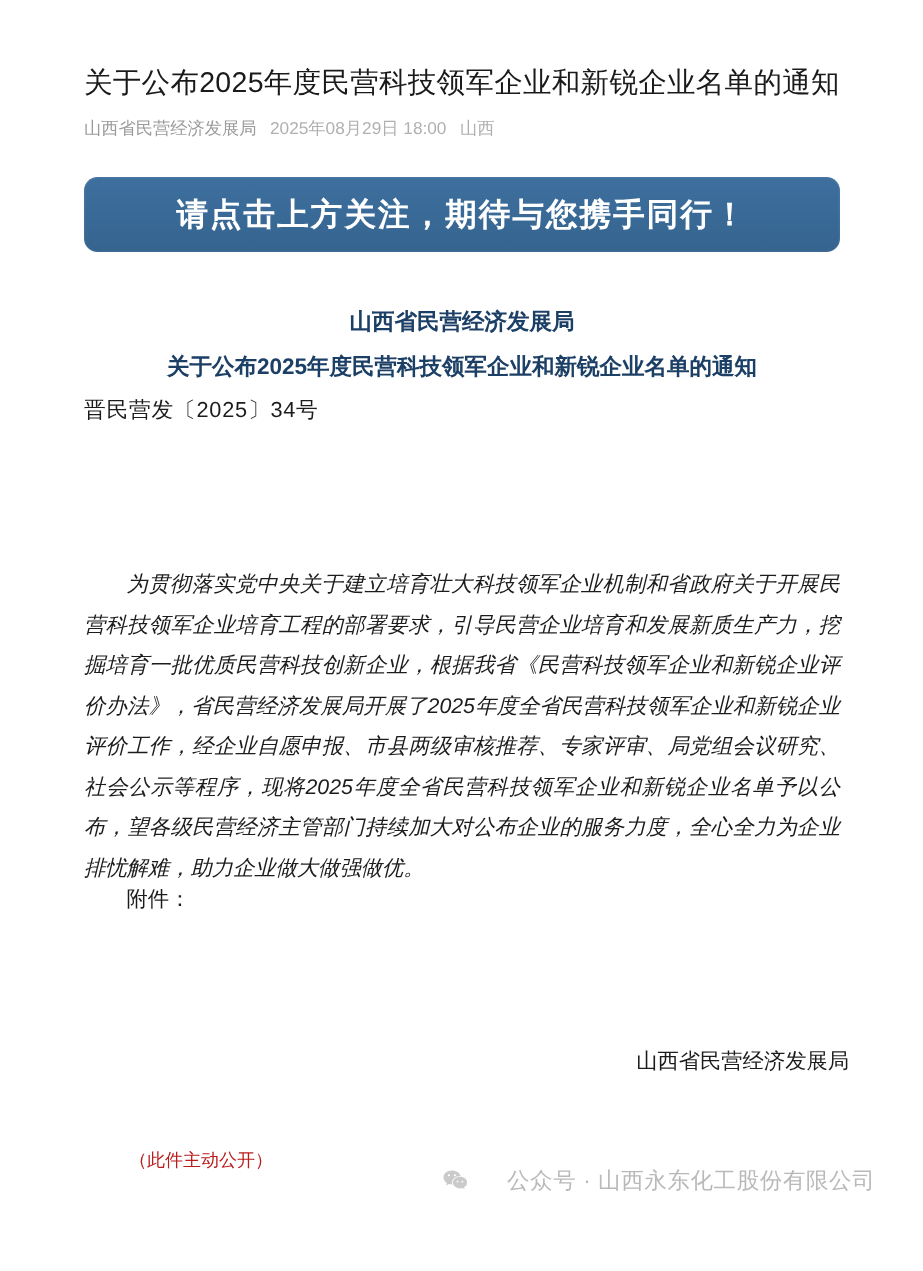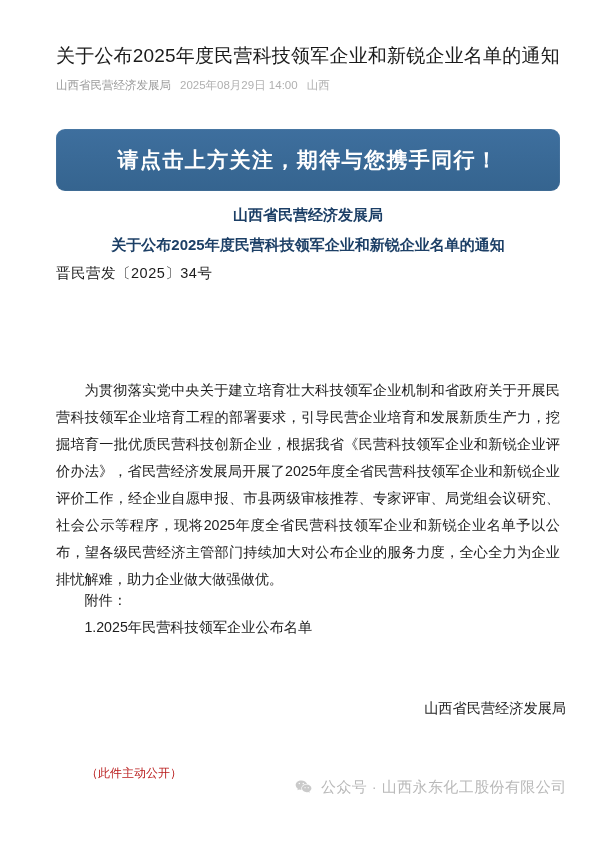"2025年08月29日 14:00" span.meta-date { text: 14:00 -> 18:00 }
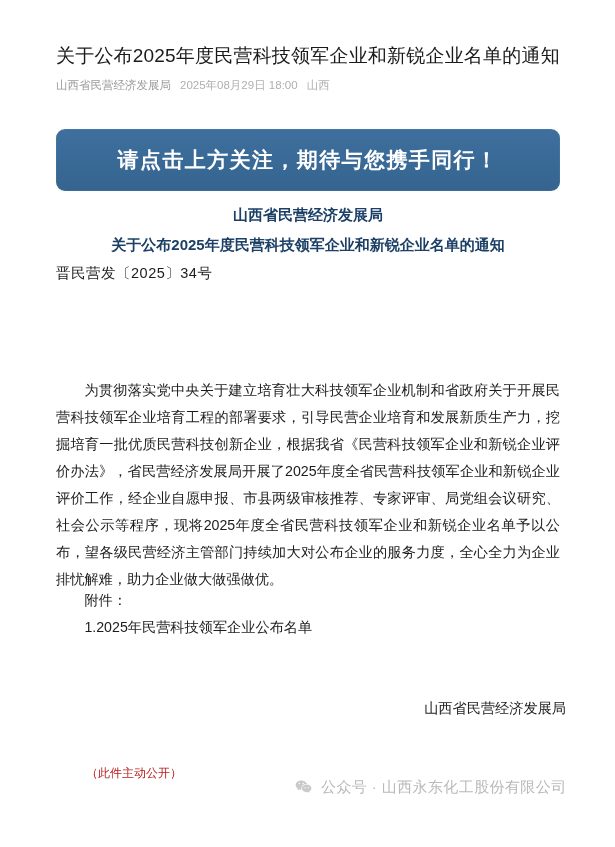"请点击上方关注，期待与您携手同行！" .banner { height: 62px -> 50px; top: 129px -> 118px }
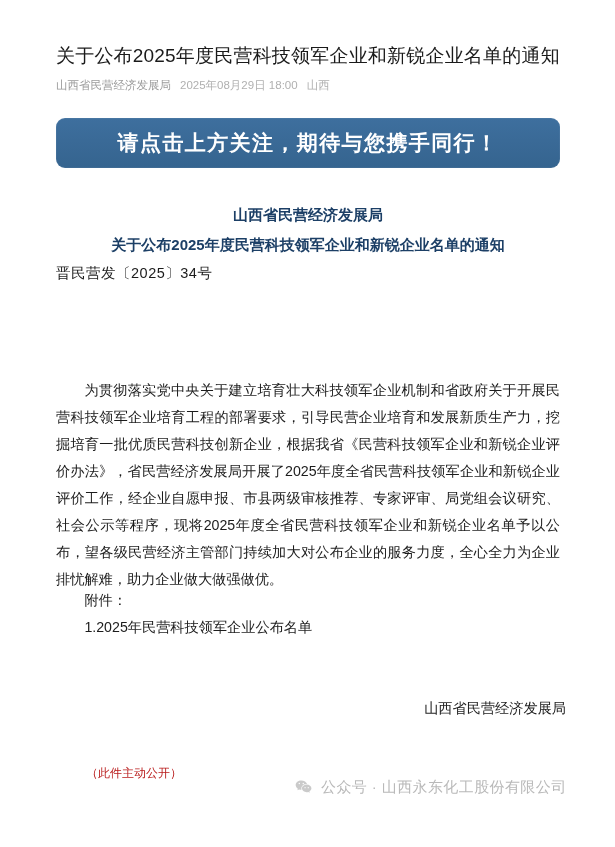"为贯彻落实党中央关于建立培育壮大科技领军企业机制和省政府关于开展民营科技领军企业" .b-para1 { font-style: none -> italic }
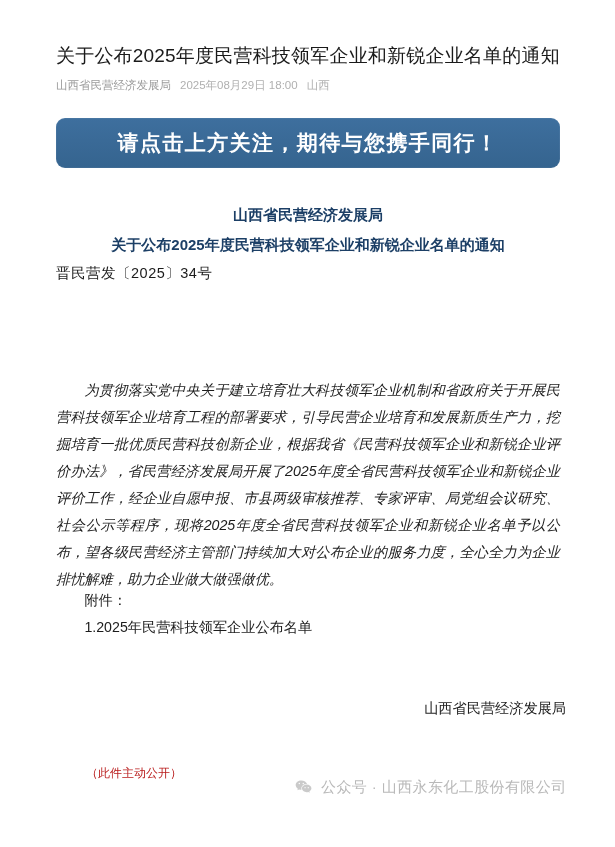"1.2025年民营科技领军企业公布名单" div.body-block { html: <div>1.2025年民营科技领军企业公布名单</div> -> none }
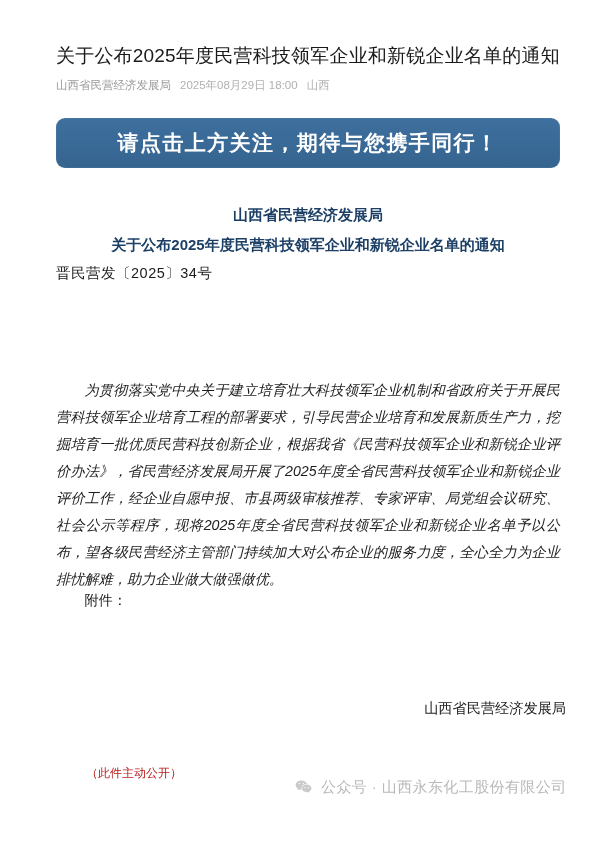"公众号 · 山西永东化工股份有限公司" .watermark { gap: 8px -> 25px }
